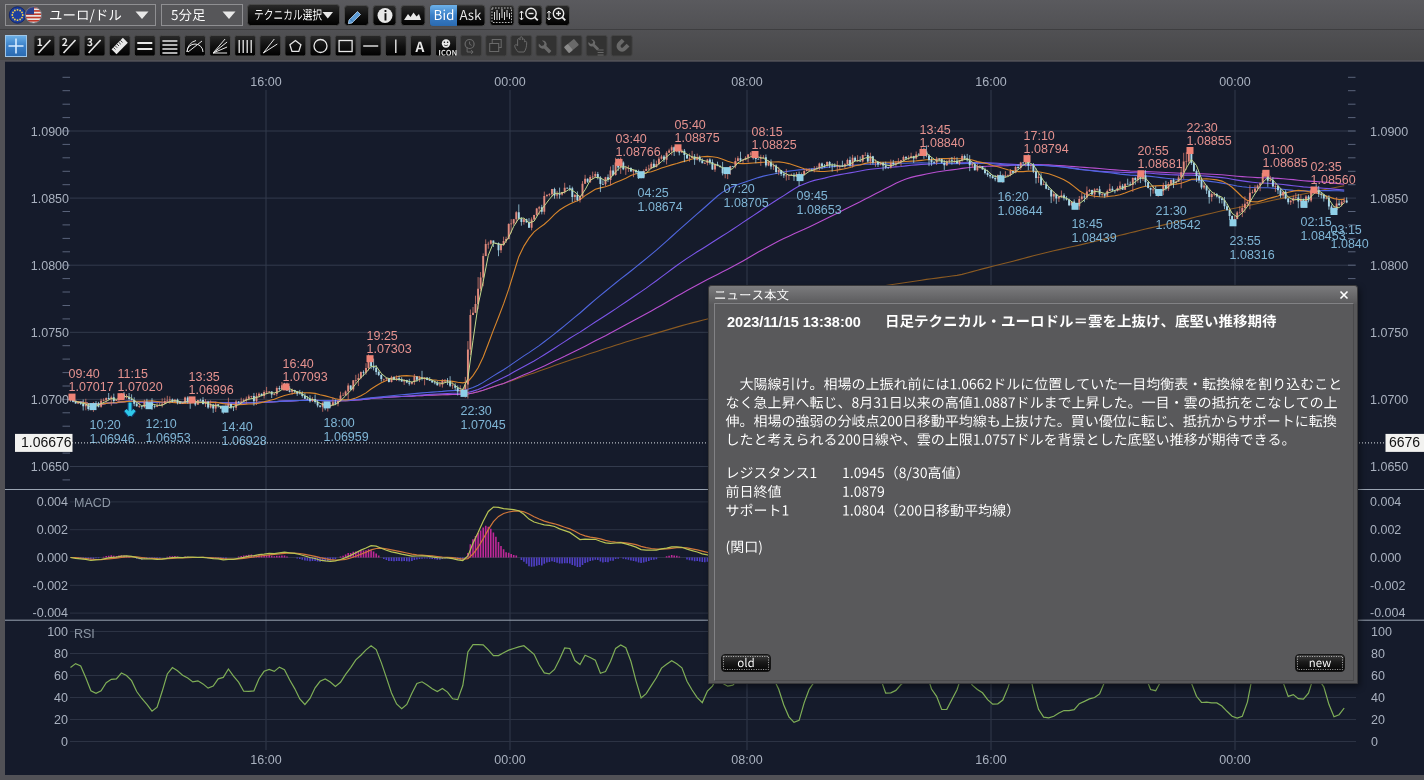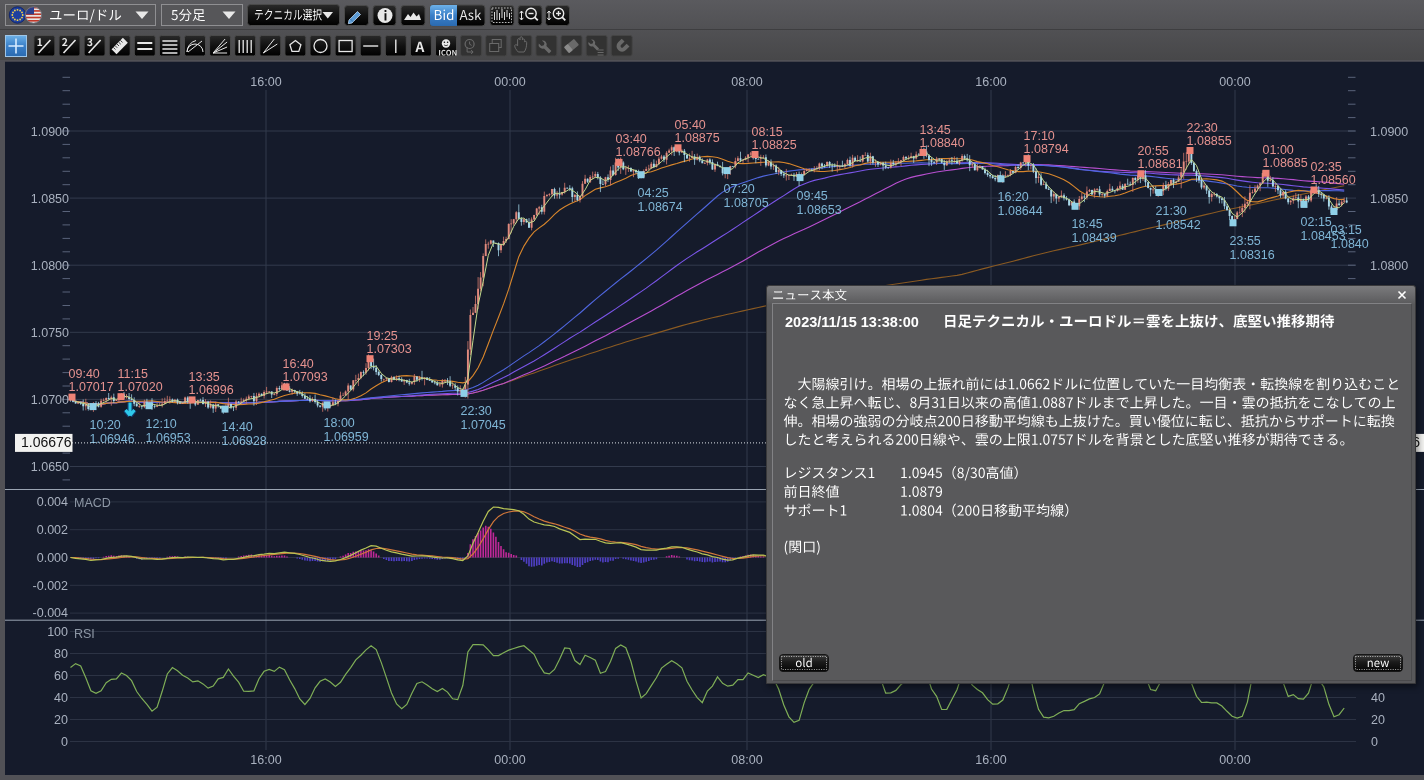"2023/11/15 13:38:00" div { left: 766px -> 708px }
